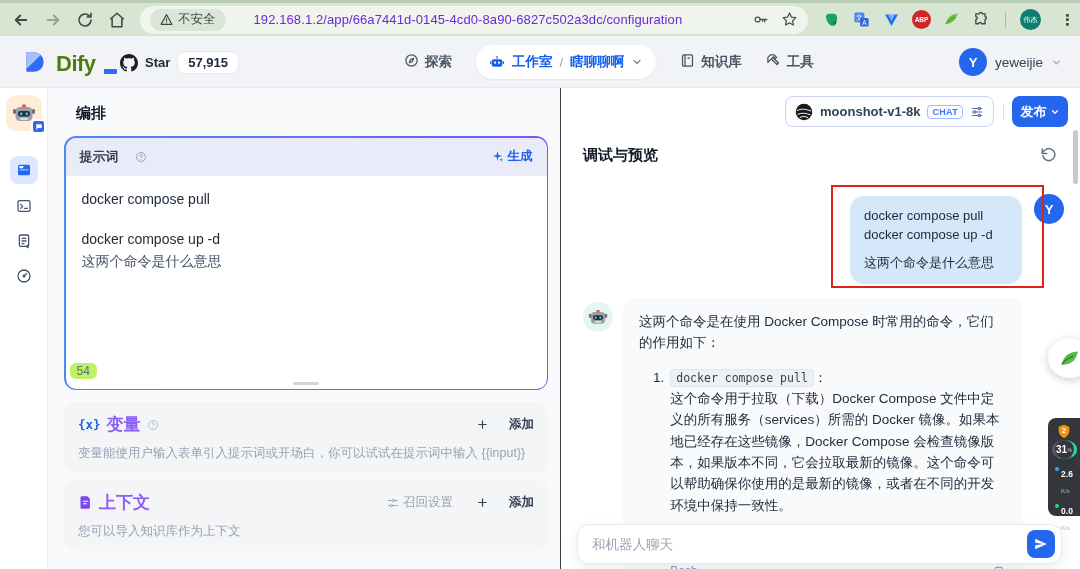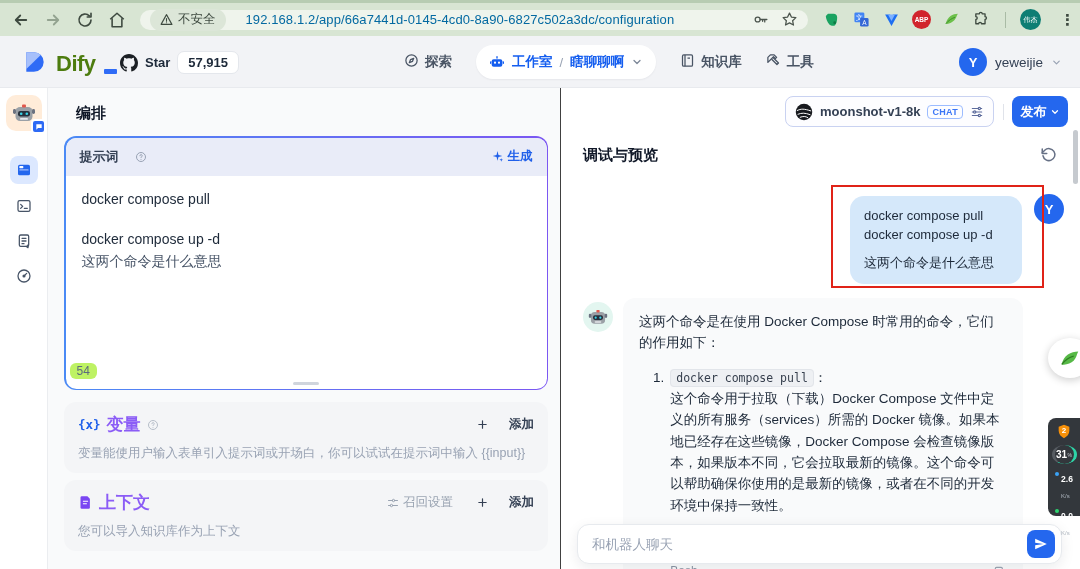"不安全" .url-bar { height: 20px -> 28px }
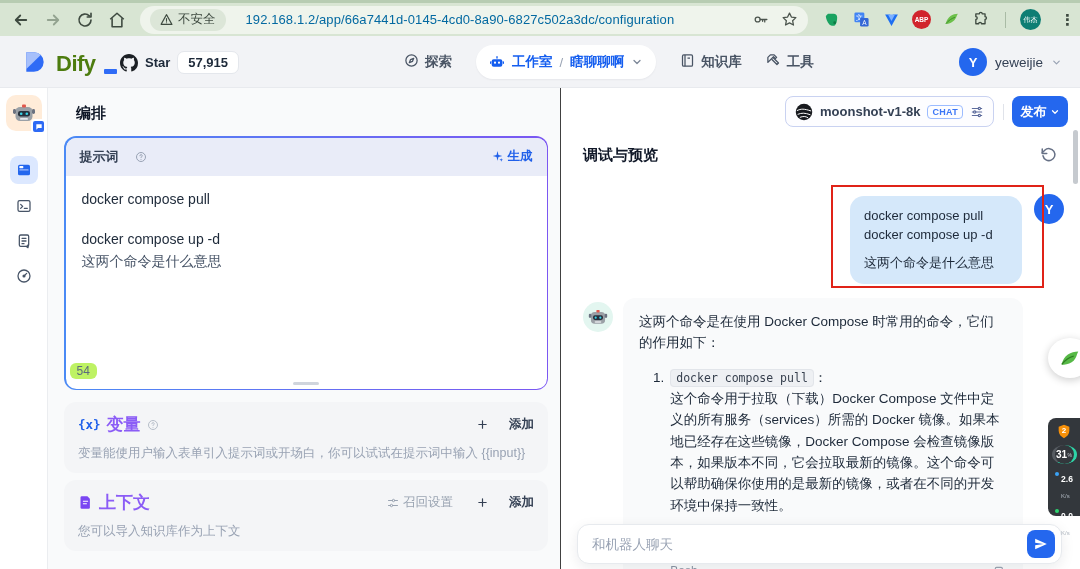"192.168.1.2/app/66a7441d-0145-4cd0-8a90-" .url-text { color: #0369a1 -> #6d28d9; margin-left: 20px -> 28px }
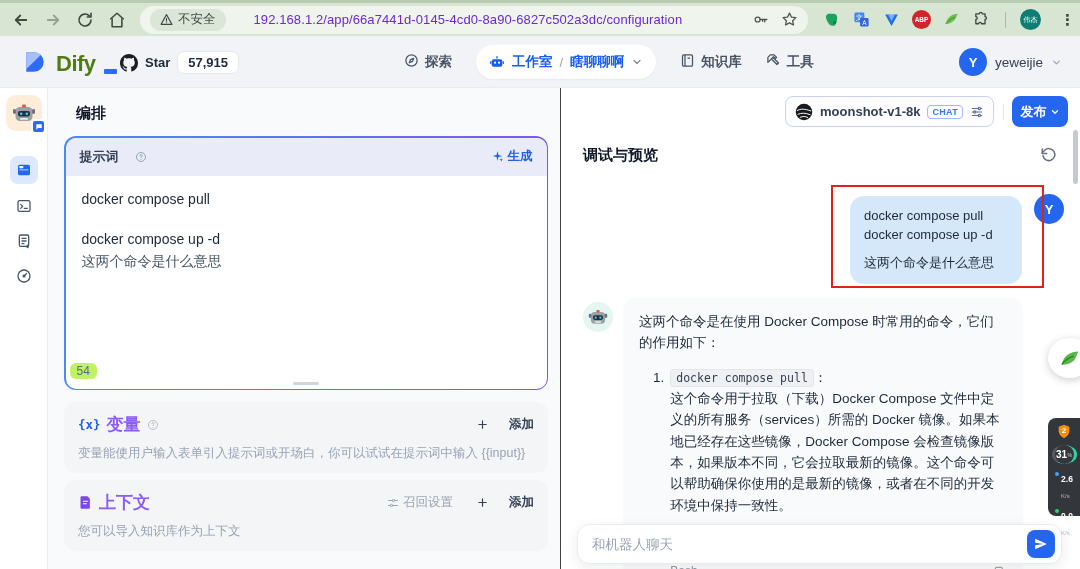"31" .gauge { margin-top: 5px -> none }
